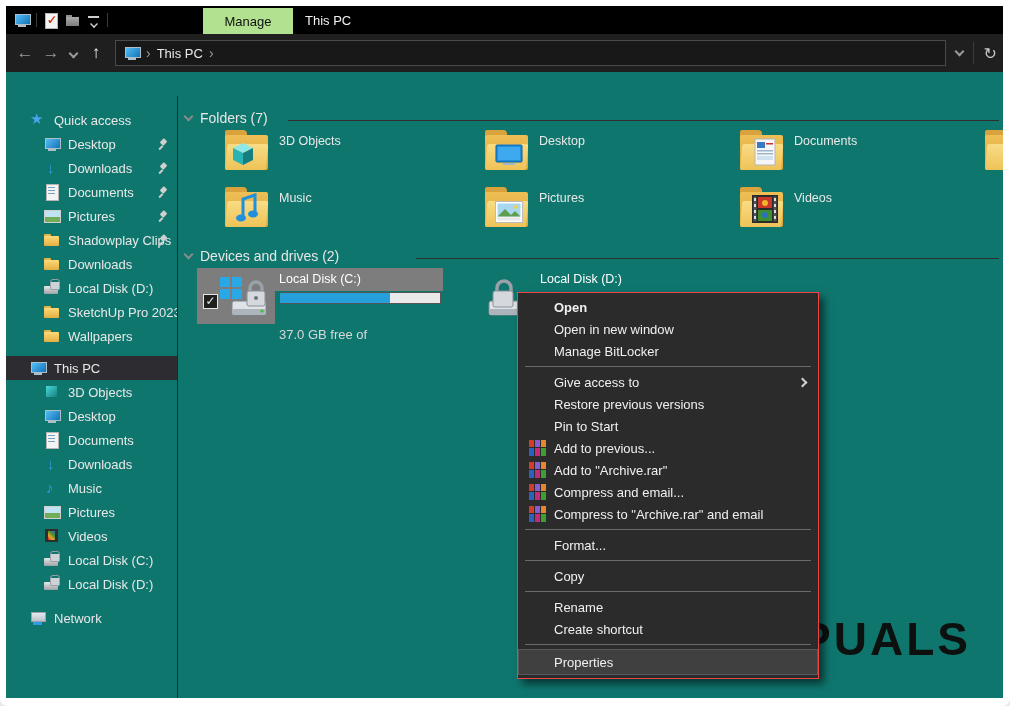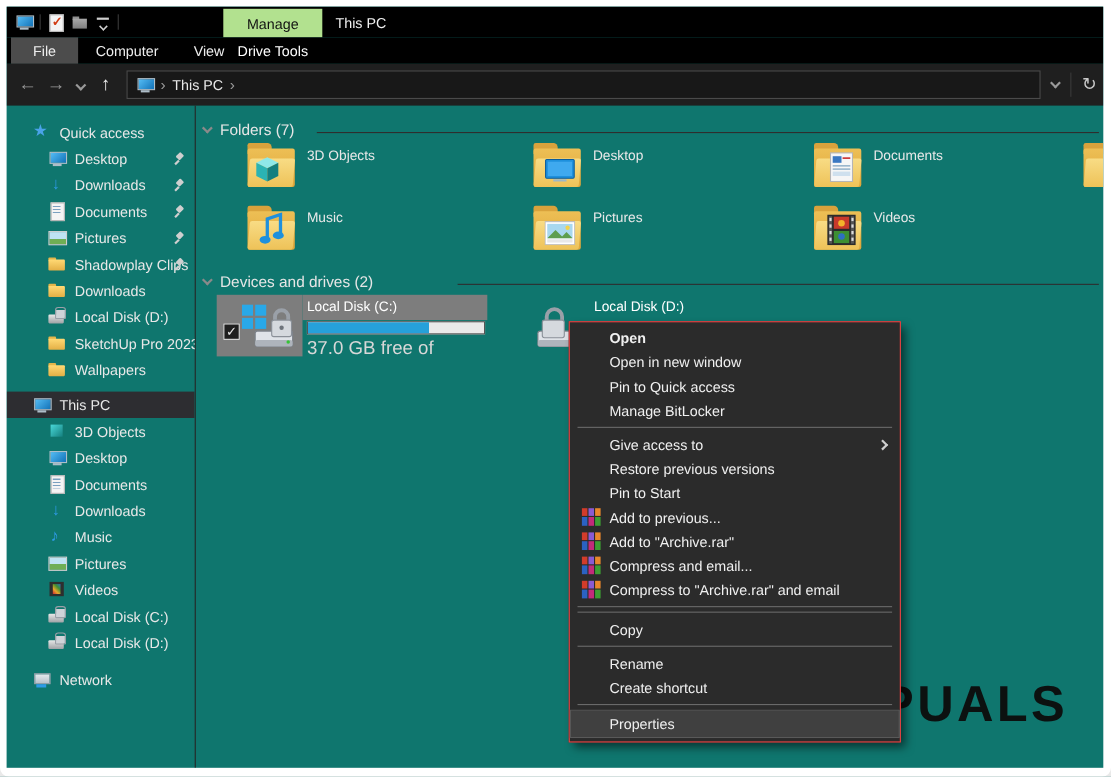"File" div.tabrow { html: <div> <div>File</div> <div>Computer</div> <div>View</div> <div>Drive Tools</div> </div> -> none }
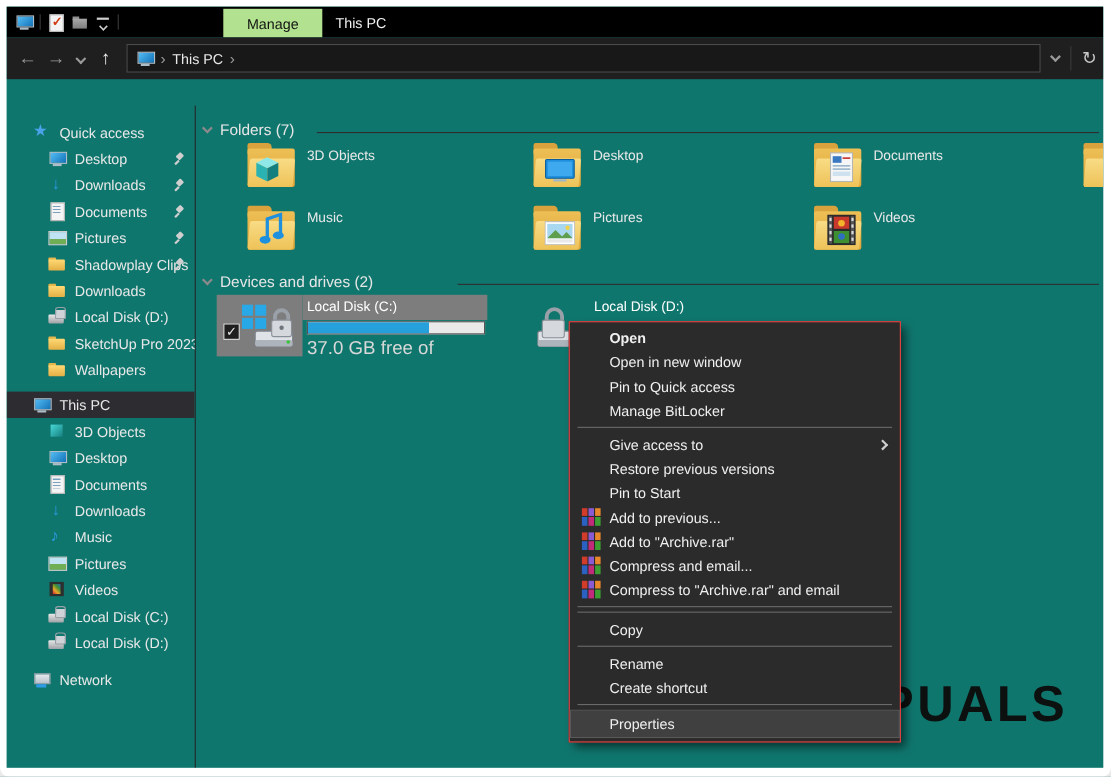"37.0 GB free of" .dt-cap { font-size: 17px -> 13px; margin-top: none -> 20px }
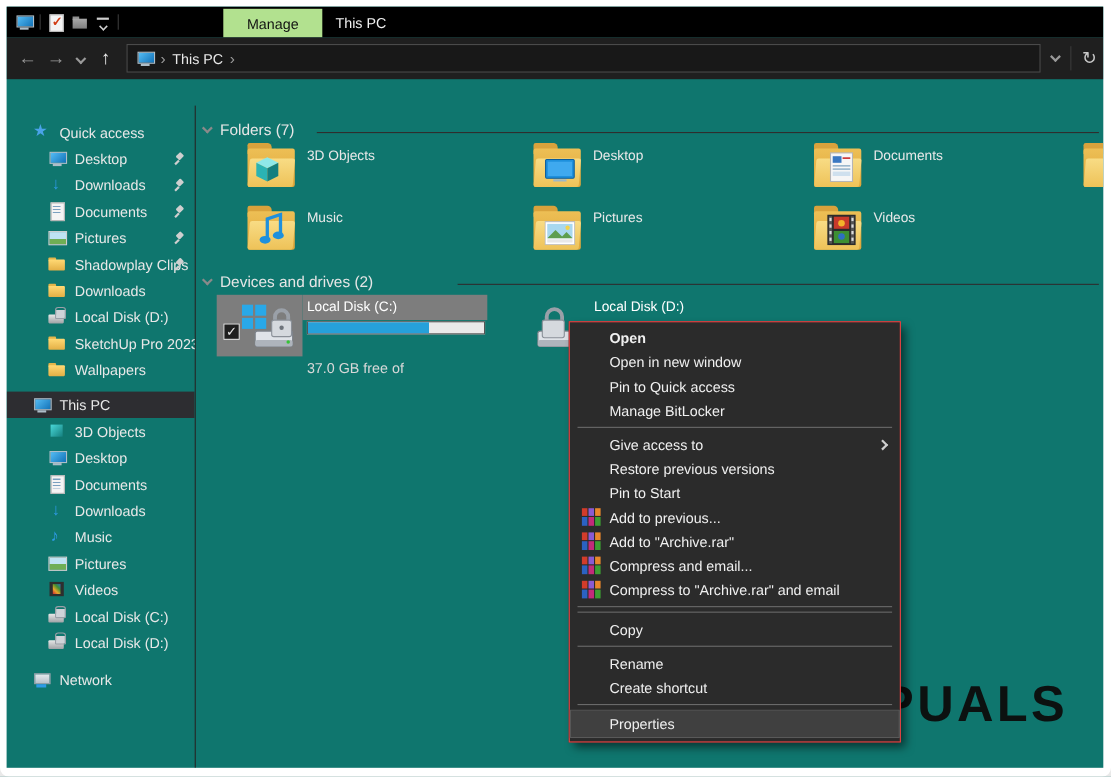"Pin to Quick access" div.mi { html: <div>Pin to Quick access</div> -> none }
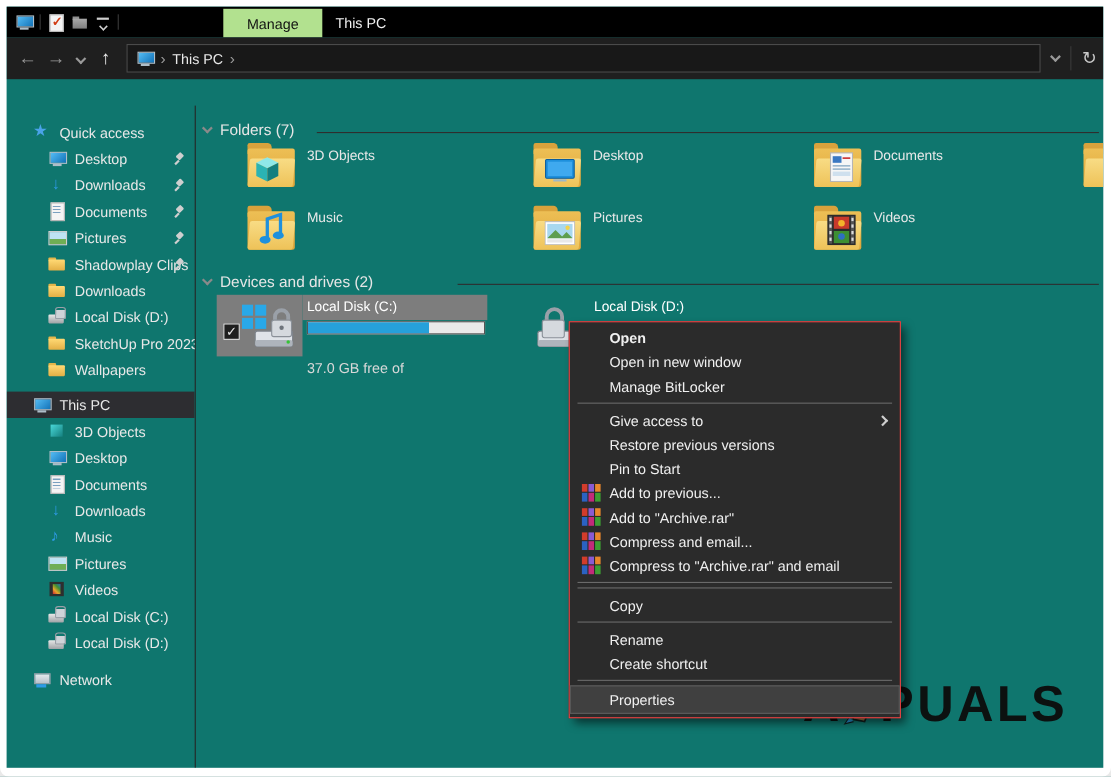"Format..." div.mi { html: none -> <div>Format...</div> }
